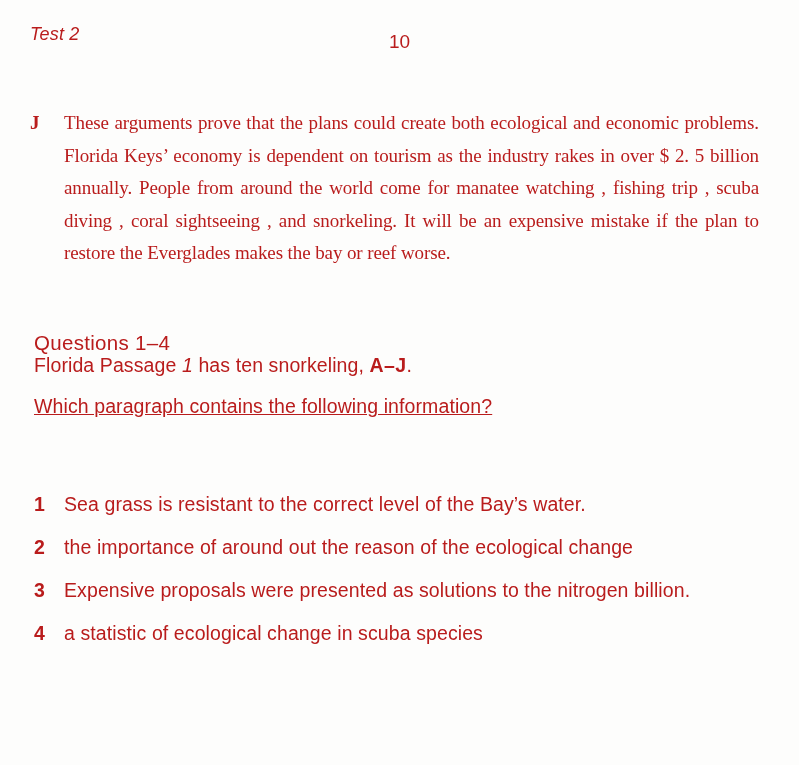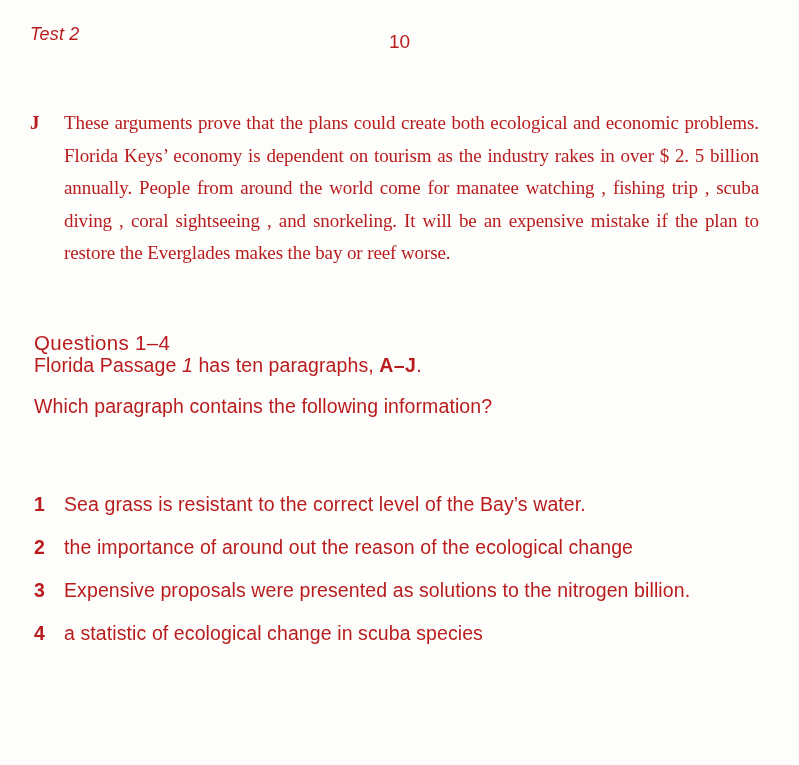"has ten paragraphs," span { text: paragraphs -> snorkeling }
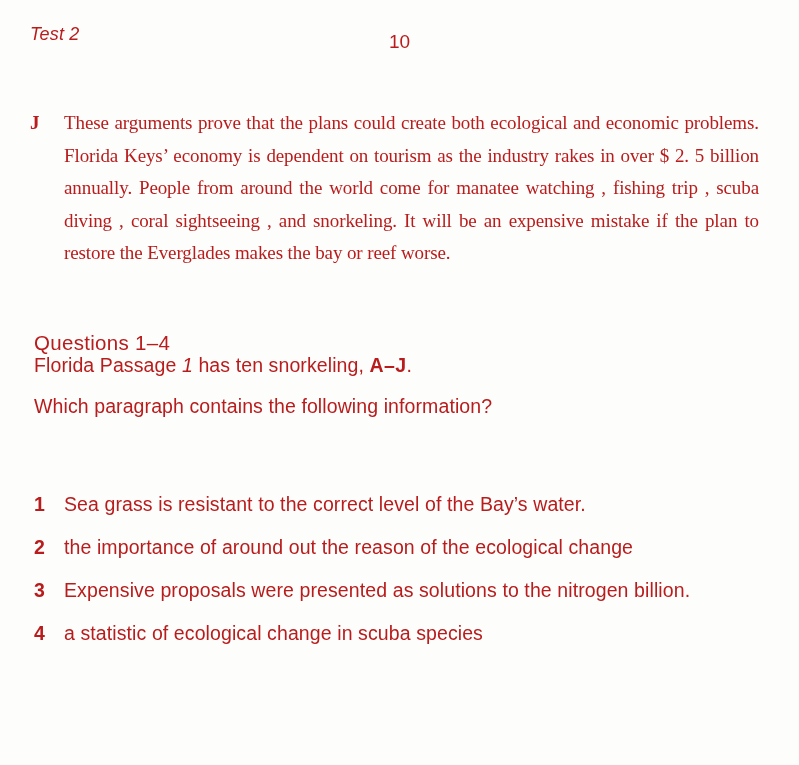"Which paragraph contains the following" .prompt-line { text-decoration: none -> underline }
